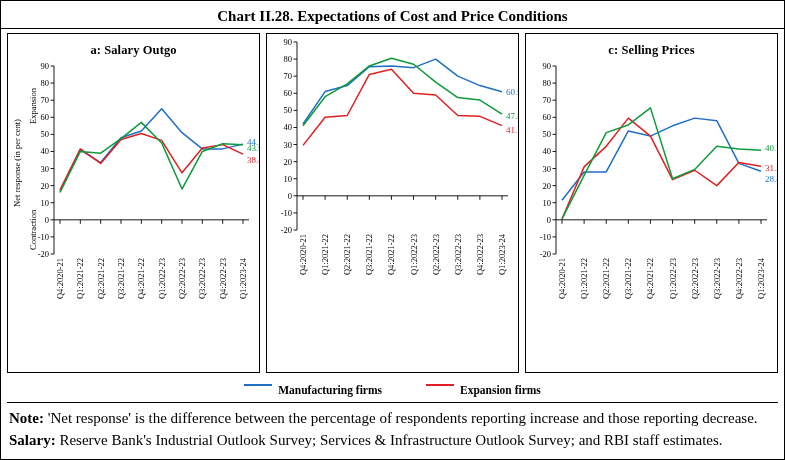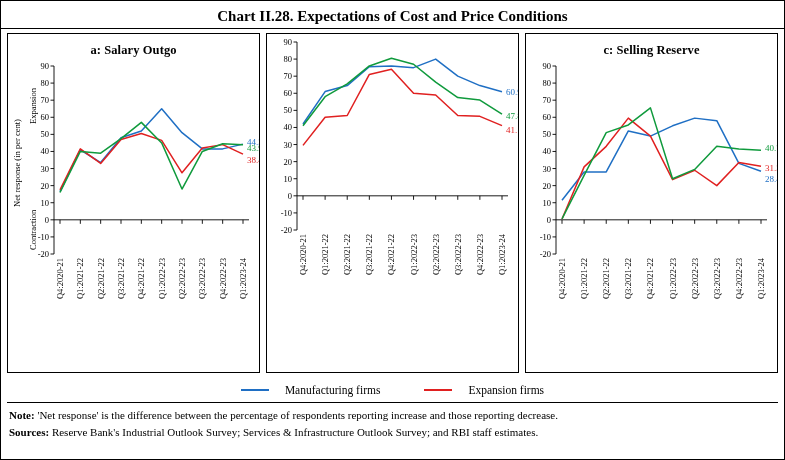"c: Selling Reserve" div.panel-title { text: Reserve -> Prices }
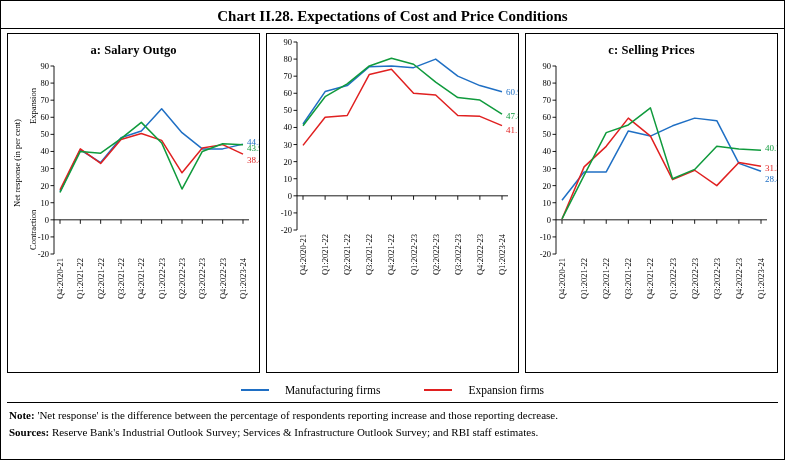"Manufacturing firms" .legend-item { align-items: center -> none; font-weight: none -> bold; gap: 16px -> 6px }
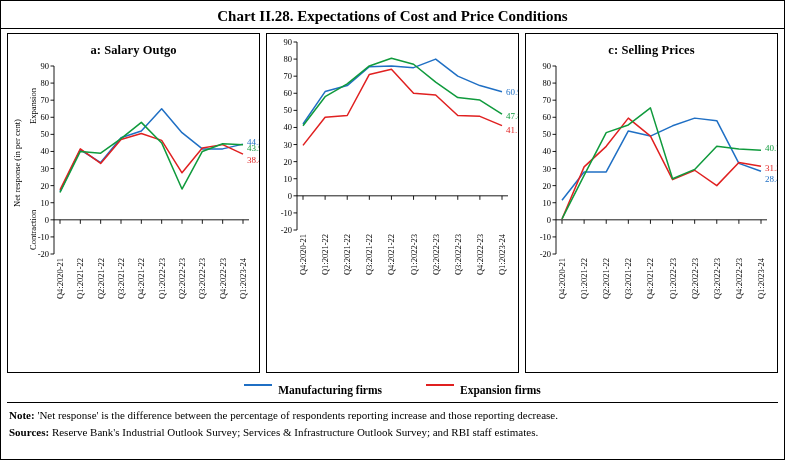"Note: 'Net response' is the" .notes { font-size: 11px -> 15px }
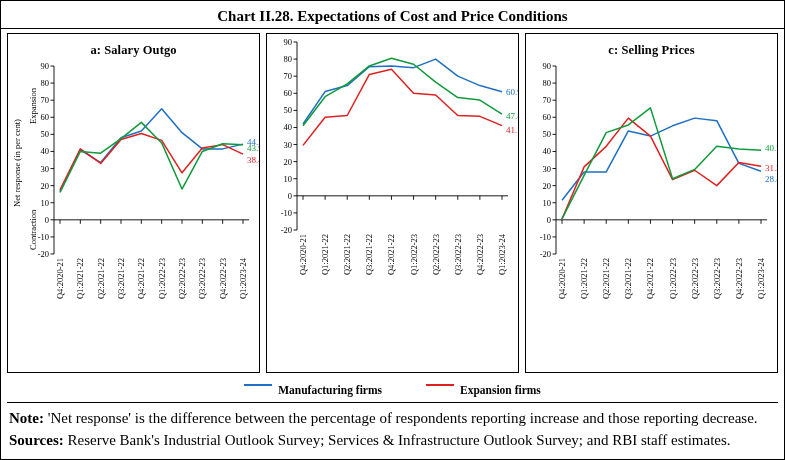"Sources:" b { text: Sources -> Salary }
